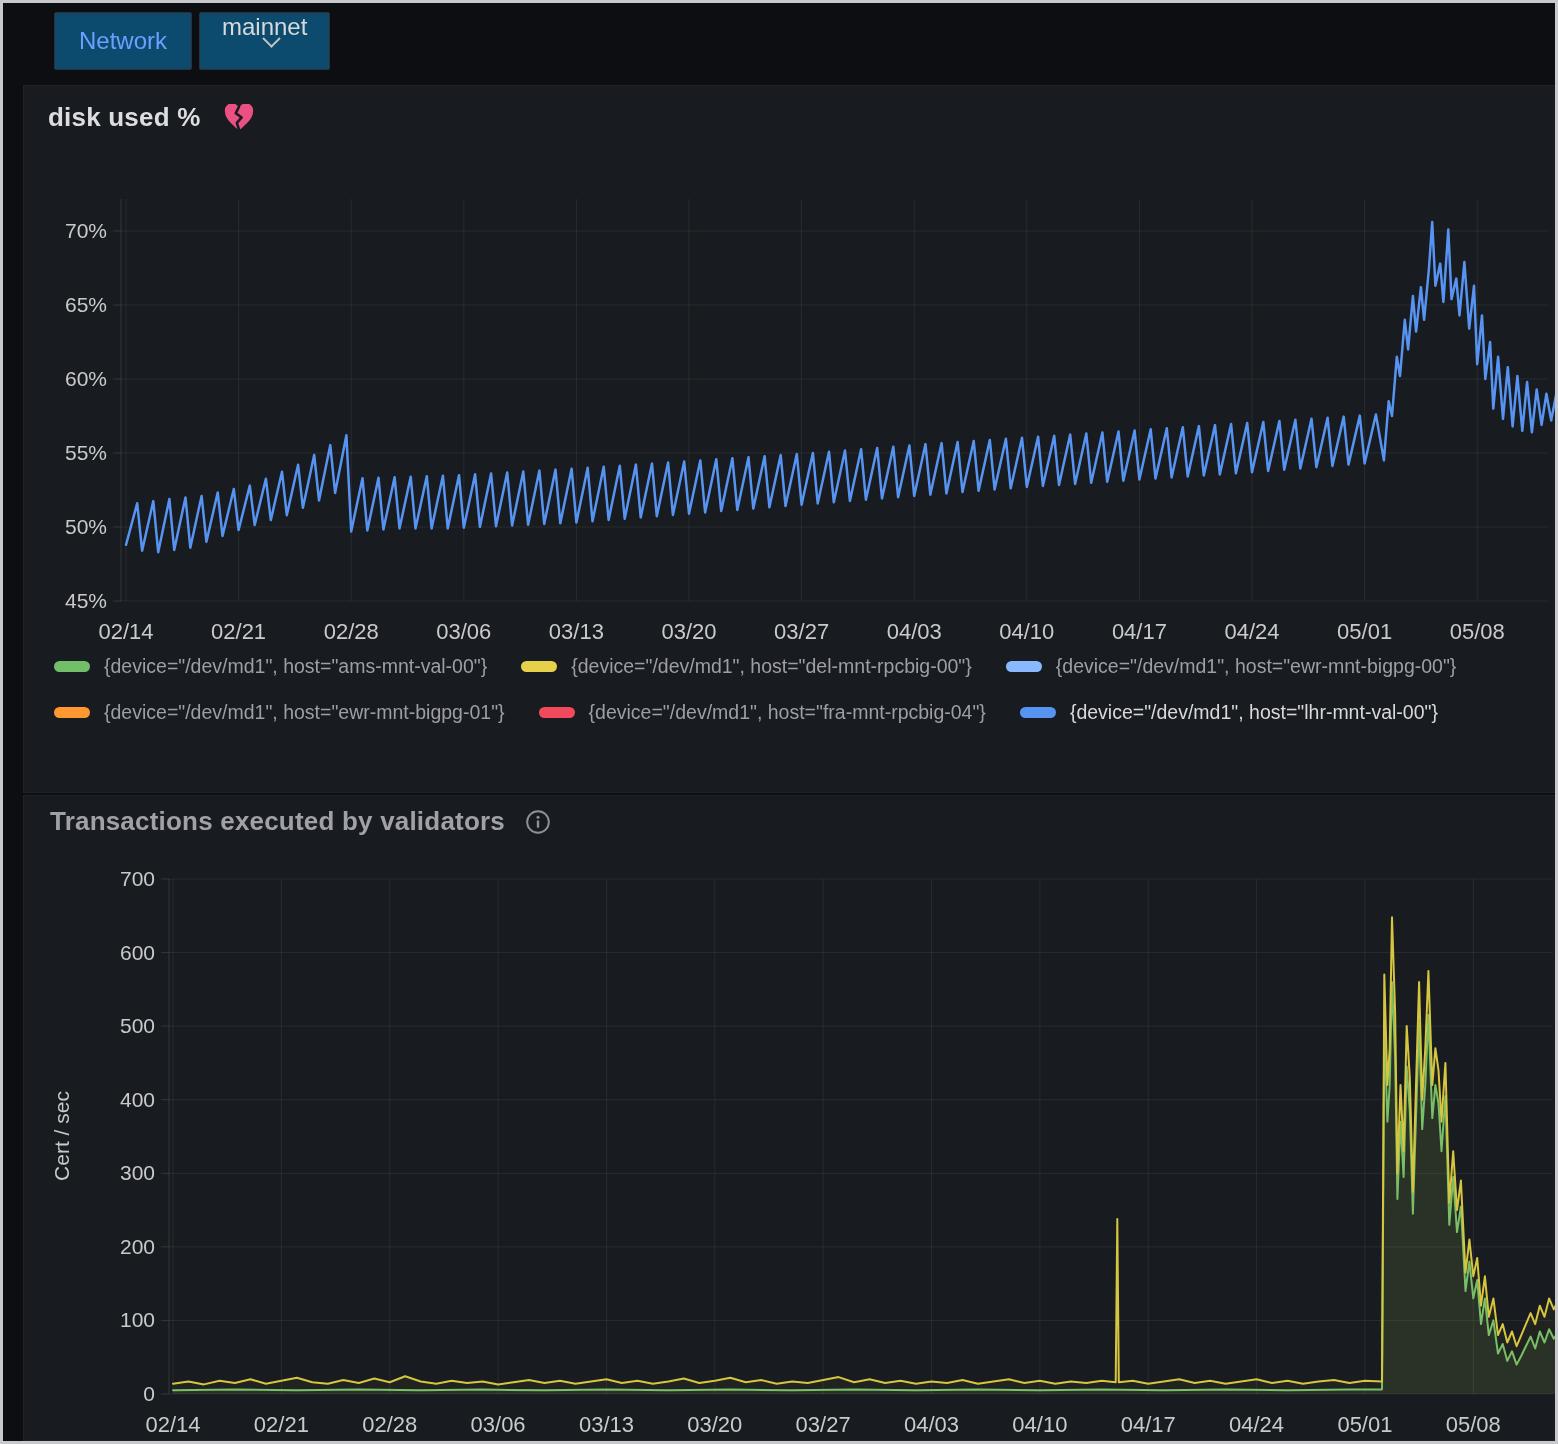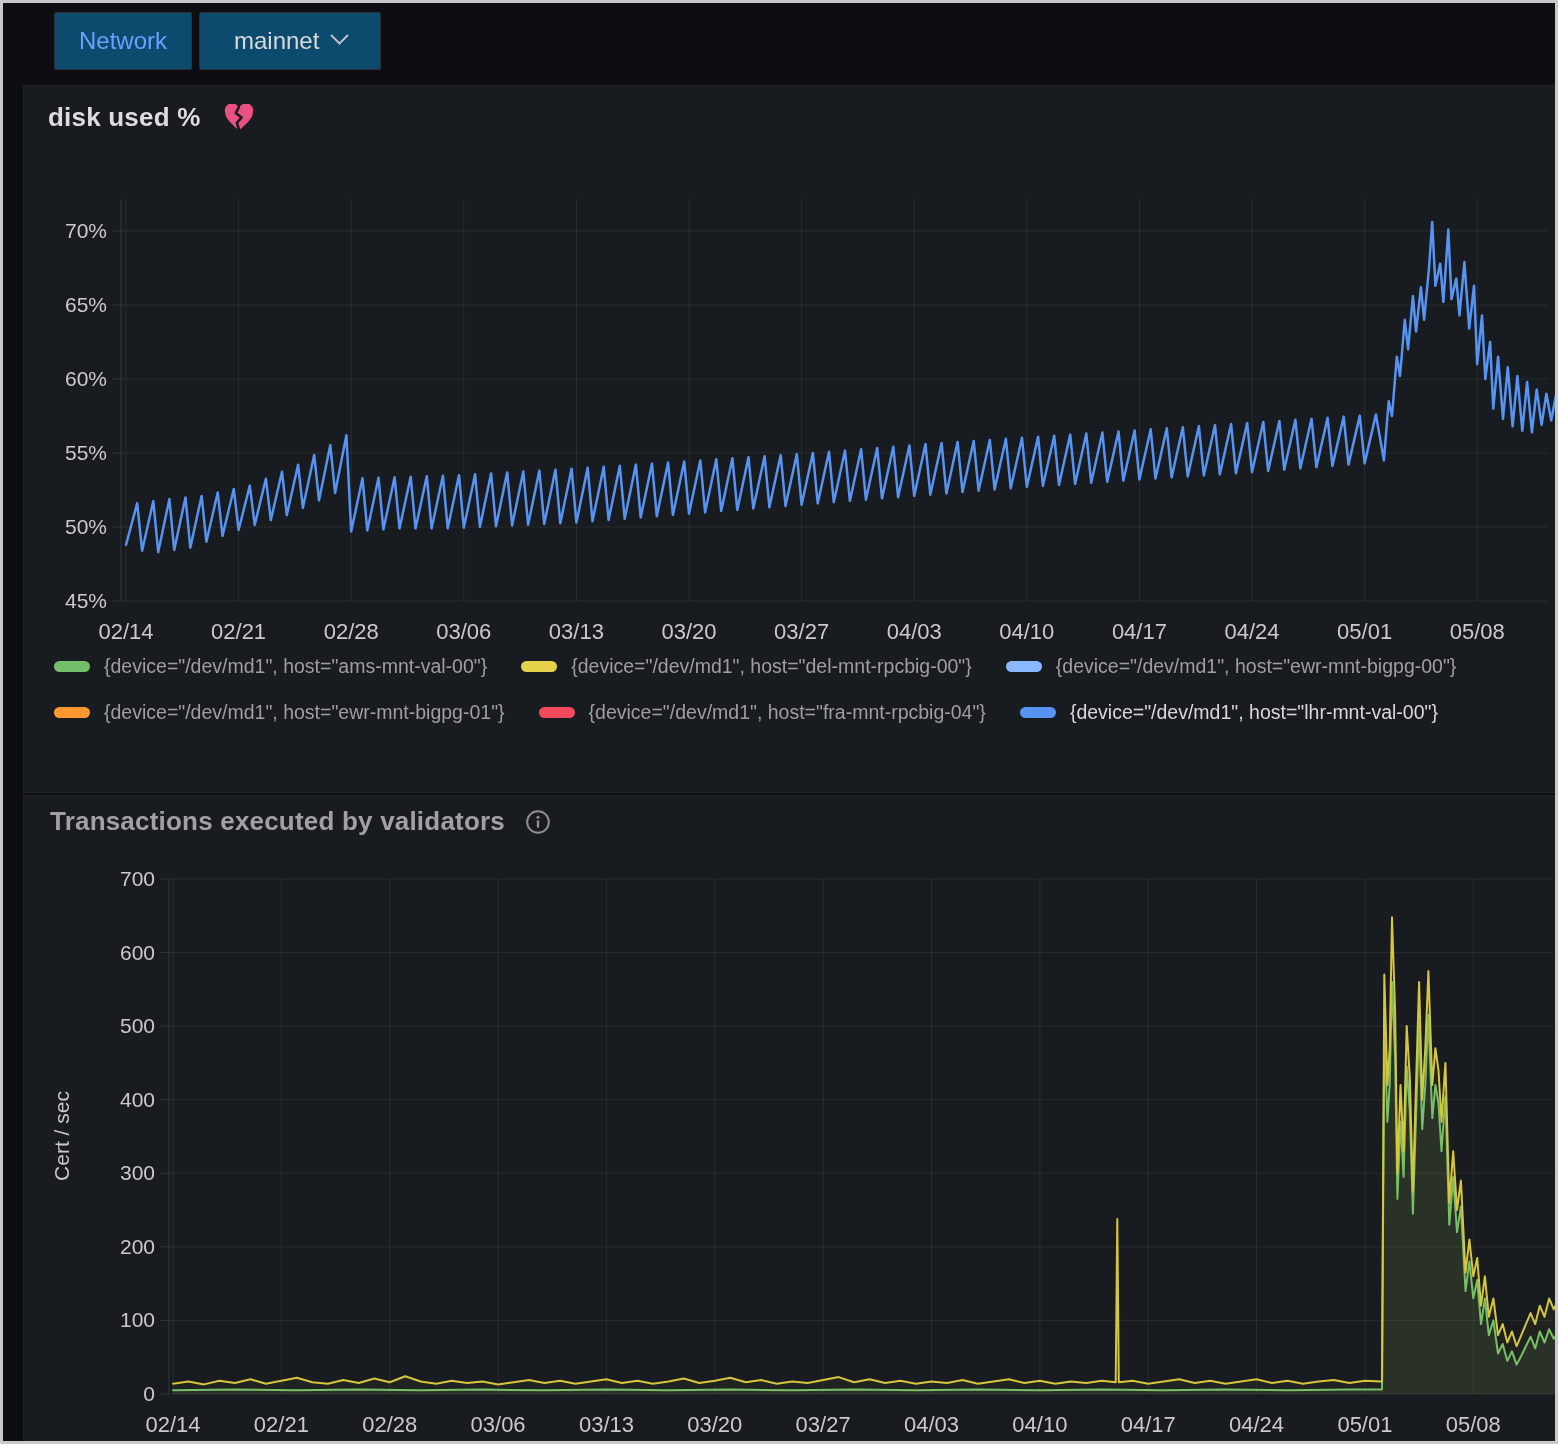"mainnet" .varbox.value { flex-direction: none -> column; padding: 0 34px -> 0 22px }
